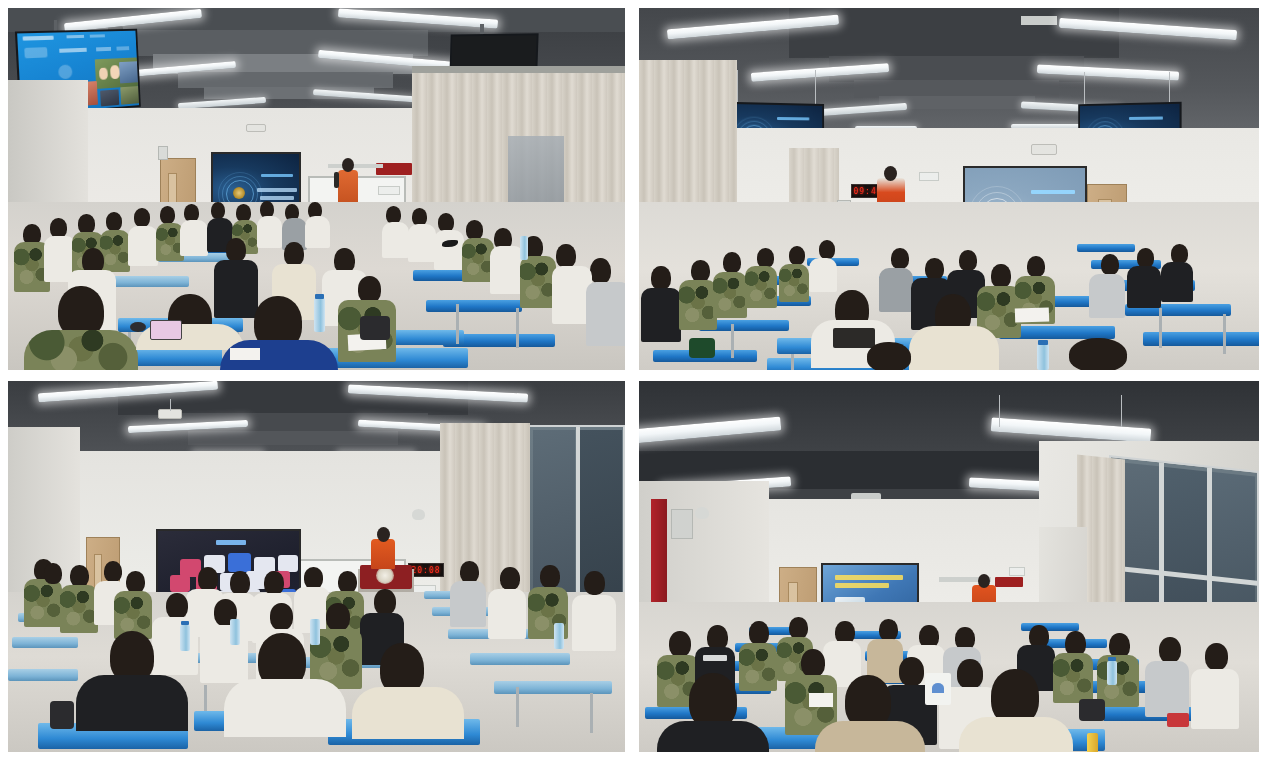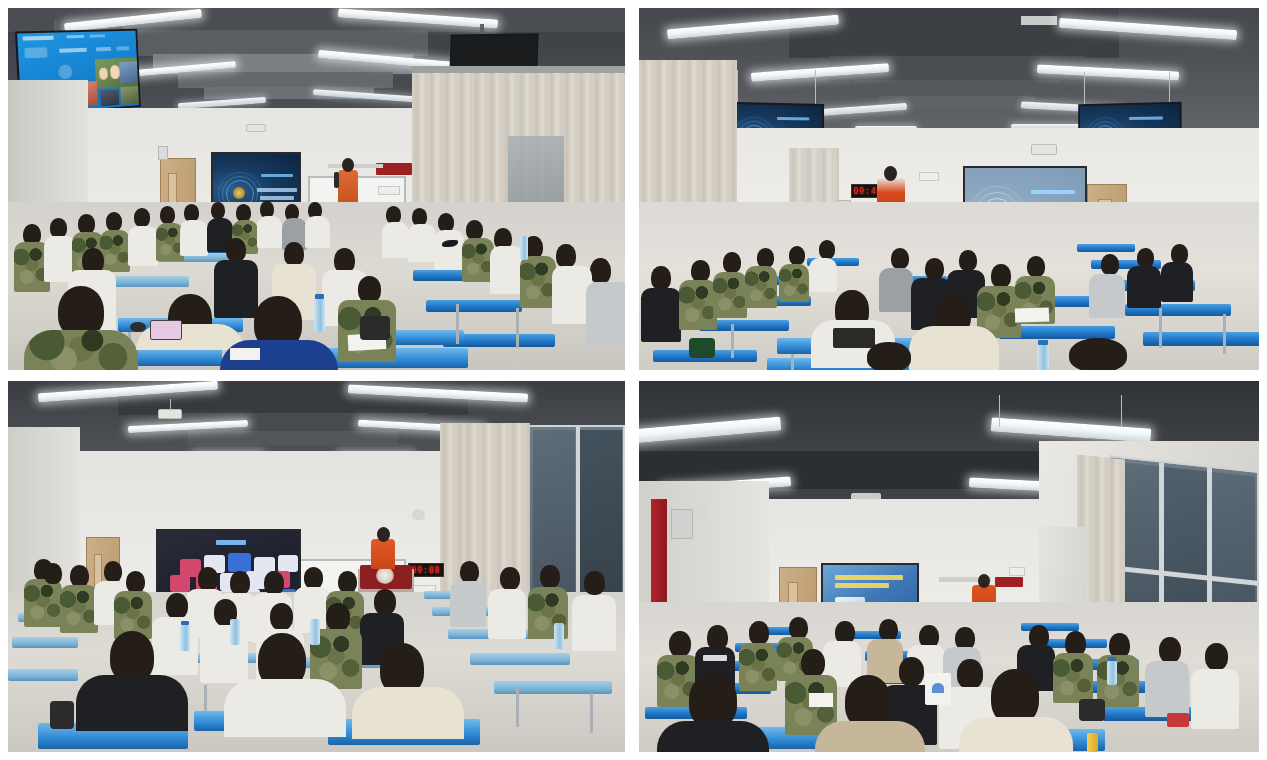"09:08" span { text: 09:08 -> 20:08 }
